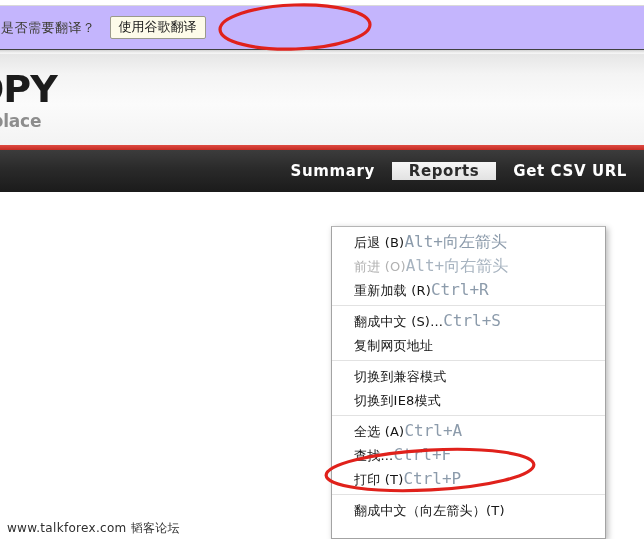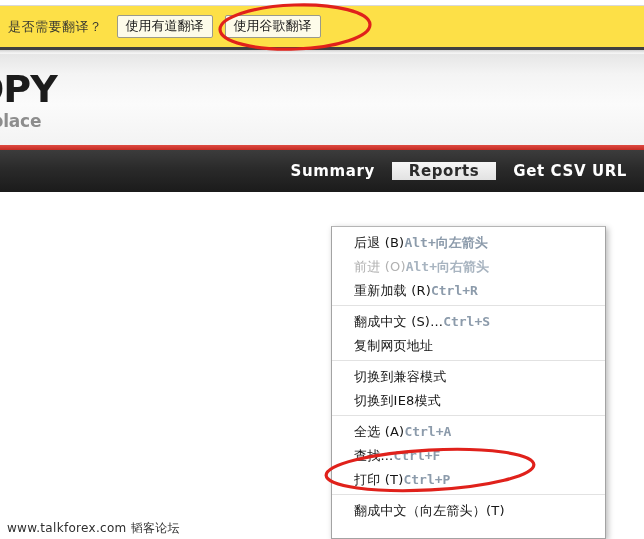"是否需要翻译？" #translate-bar { background: #fde047 -> #c4b5fd; border-bottom: 3px solid #404040 -> 1px solid #404040; padding-left: 8px -> 1px }
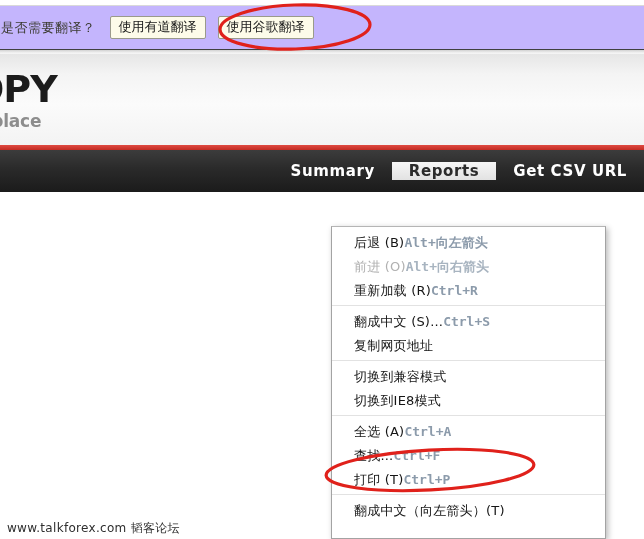"使用有道翻译" button.translate-btn { html: <button>使用有道翻译</button> -> none }
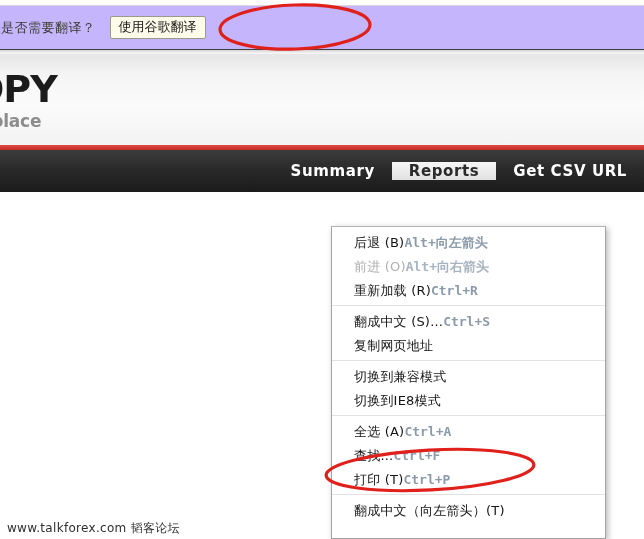"Alt+向左箭头" .menu-shortcut { font-size: 13px -> 16px; font-weight: bold -> none }
